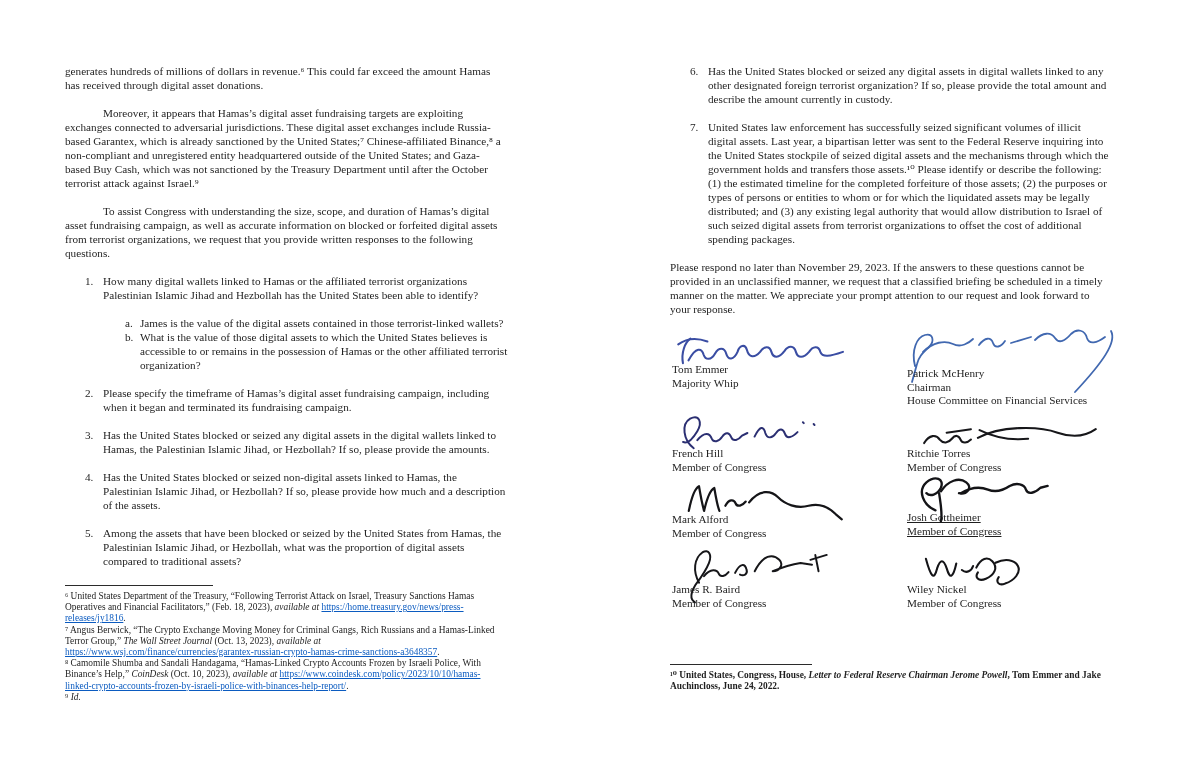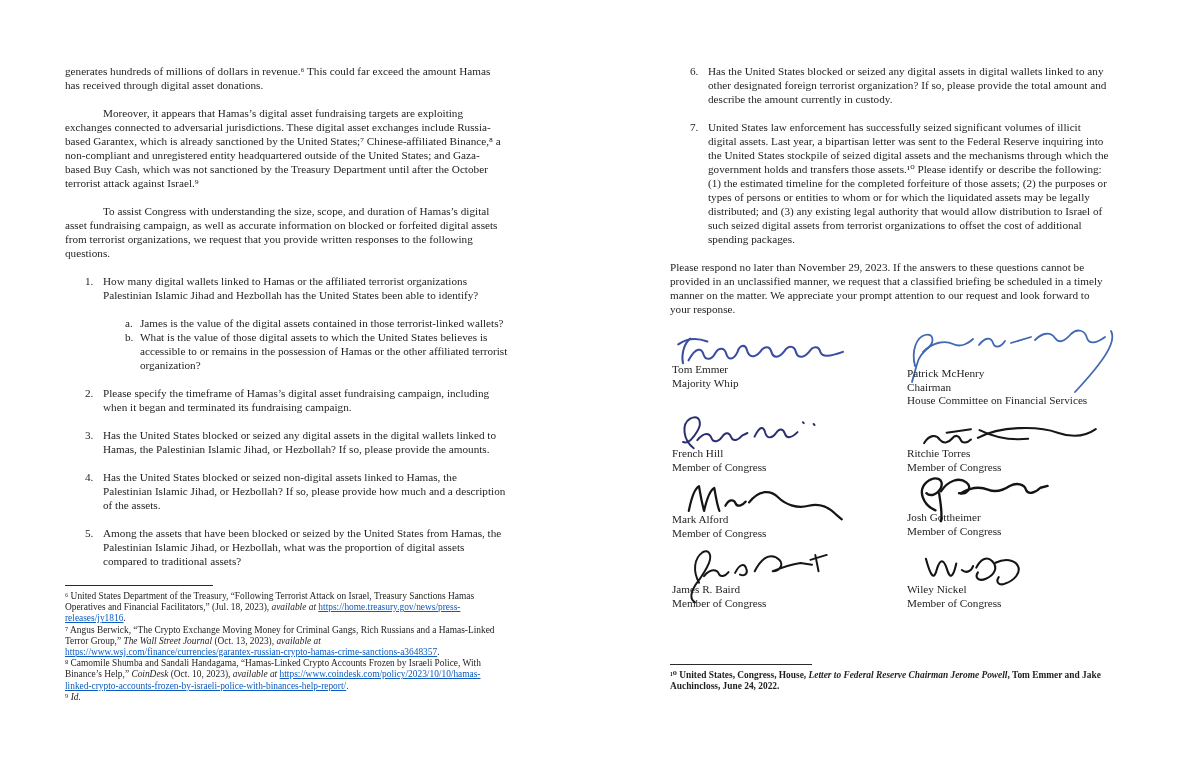"Josh Gottheimer" div.sig-cell { text-decoration: none -> underline }
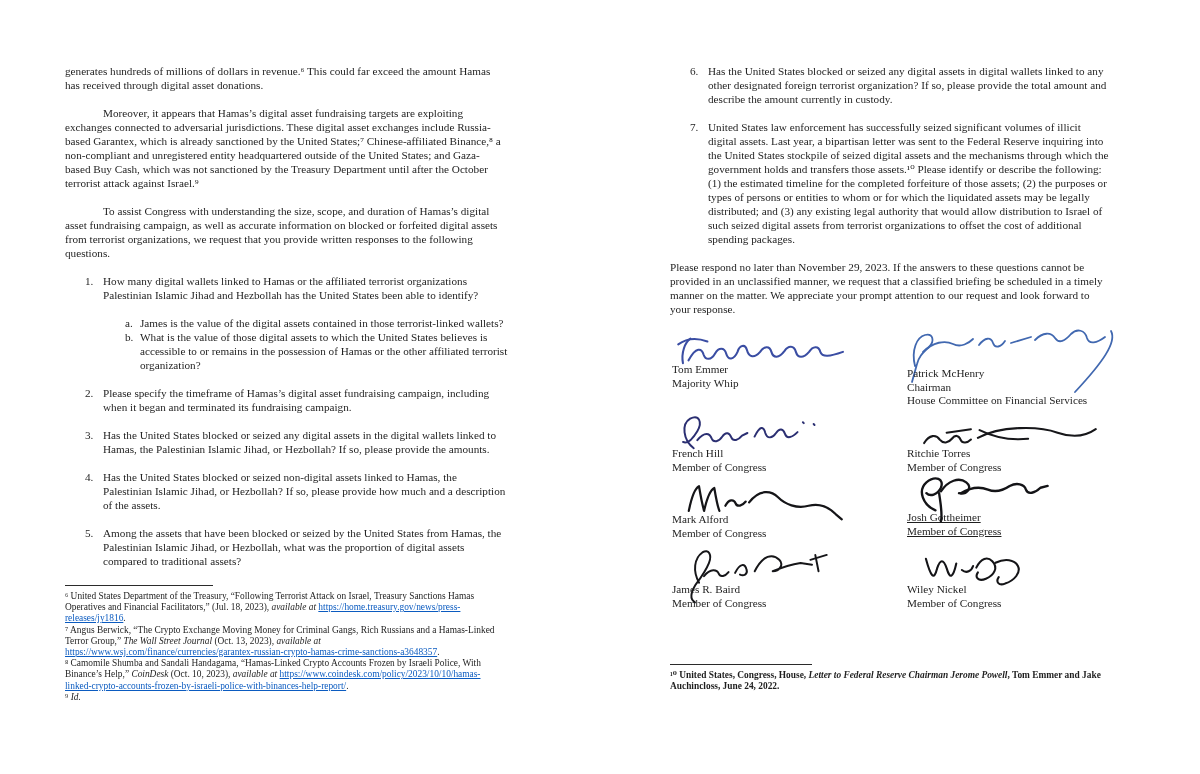"⁶ United States Department of" span { text: Jul -> Feb }
